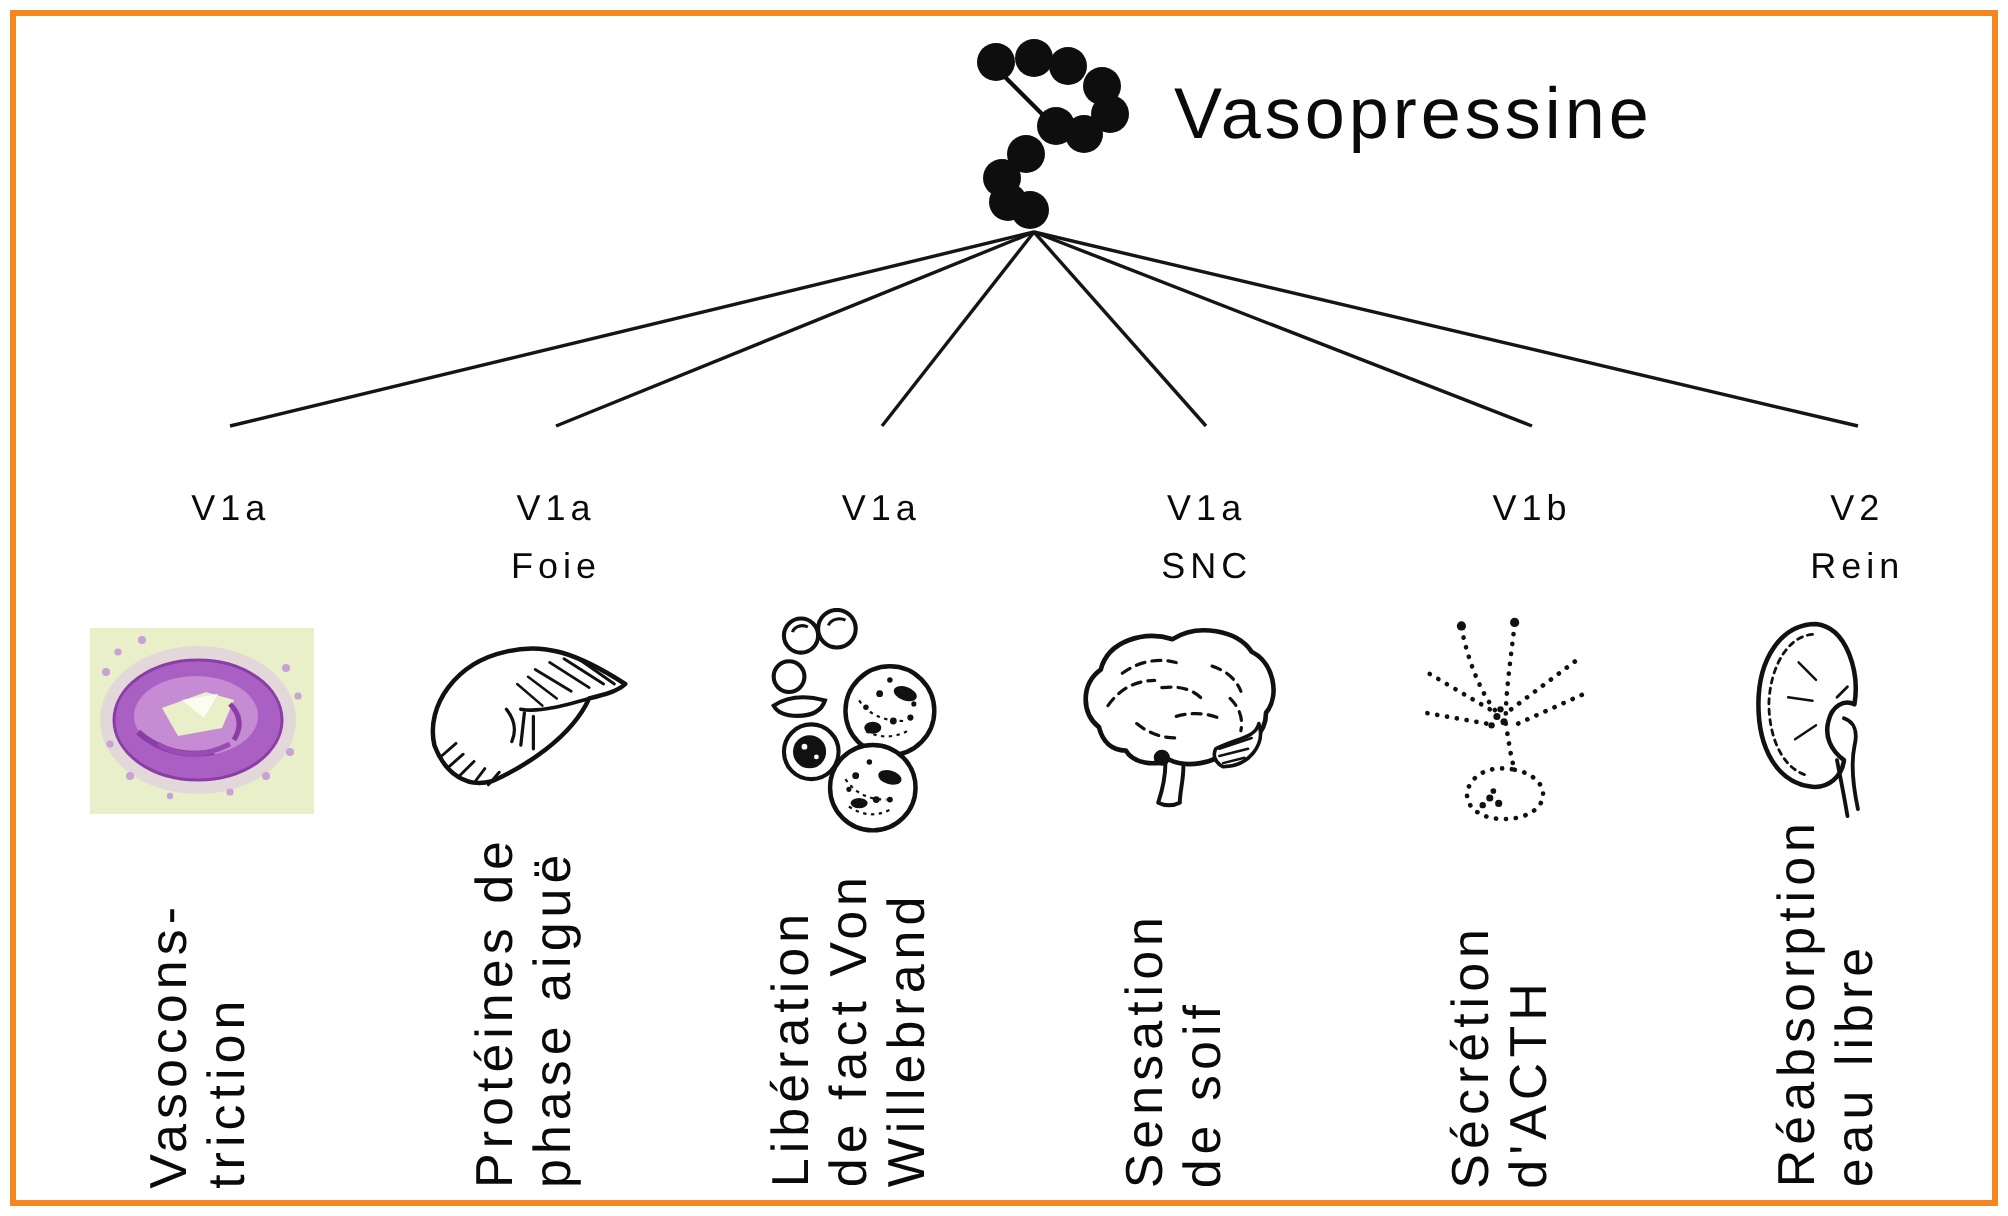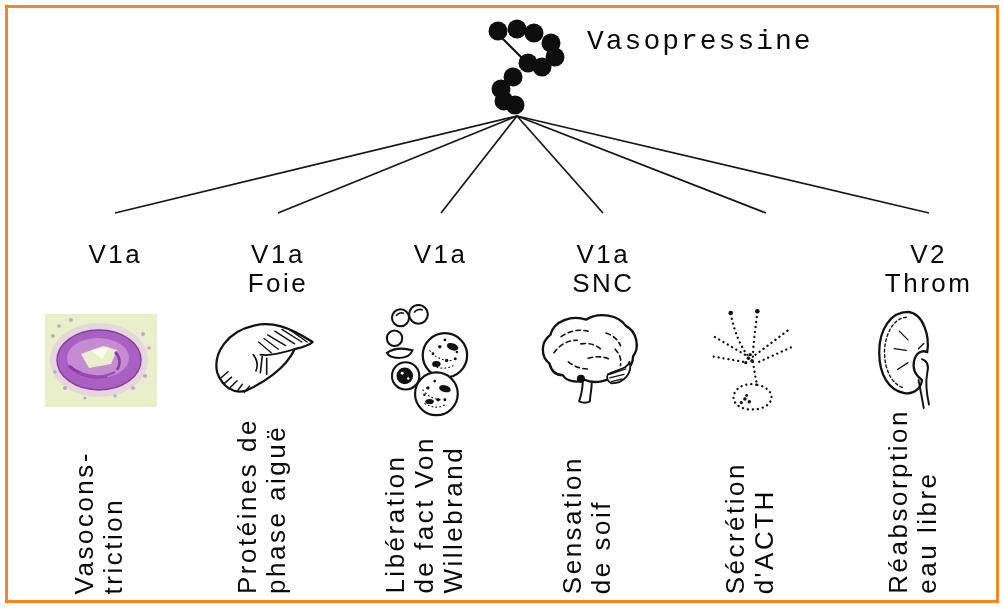"Vasopressine" .title { font-family: Liberation Mono, monospace -> none; font-size: 28px -> 36px; top: 26px -> 36px }
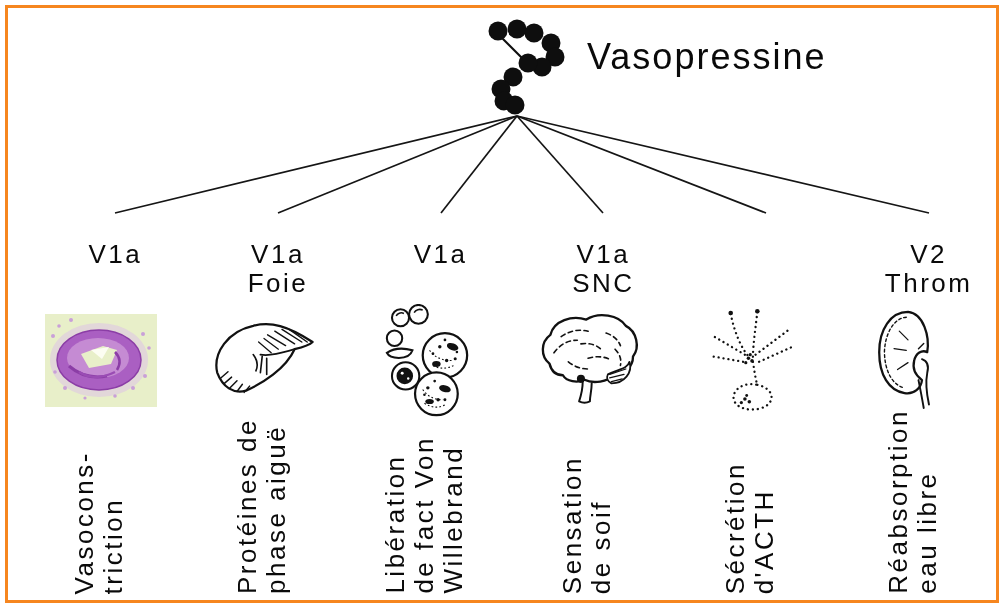"V1a" .hdr { font-size: 26px -> 18px }
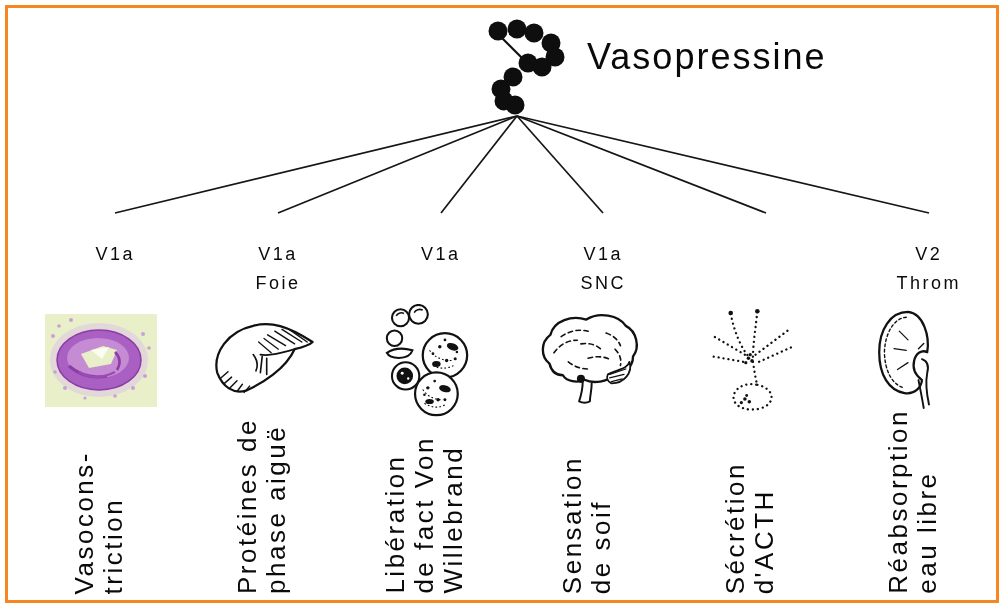"V1b" span.hline { html: none -> <span>V1b</span> }
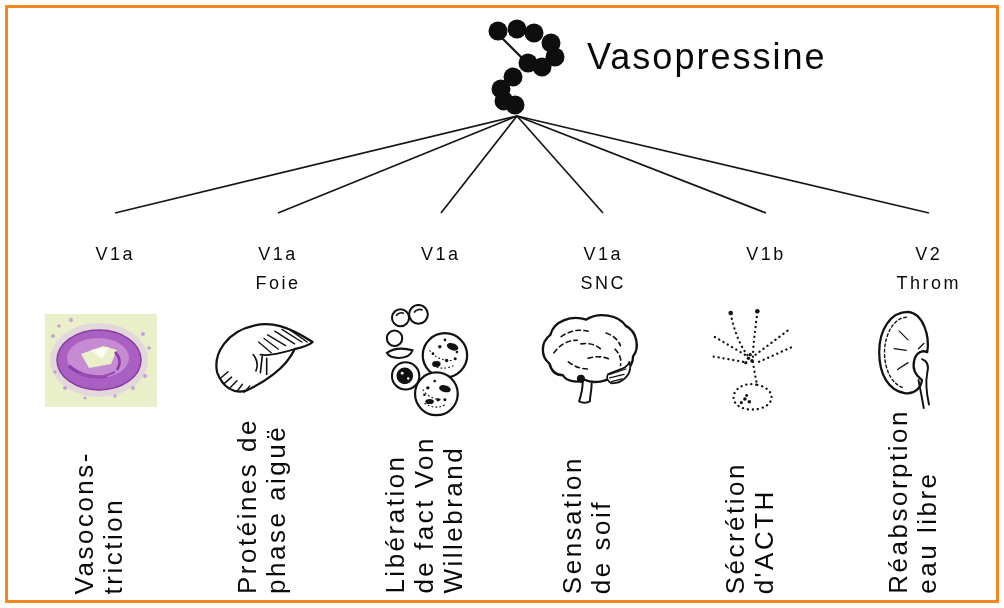"Throm" span.hline { text: Throm -> Rein }
